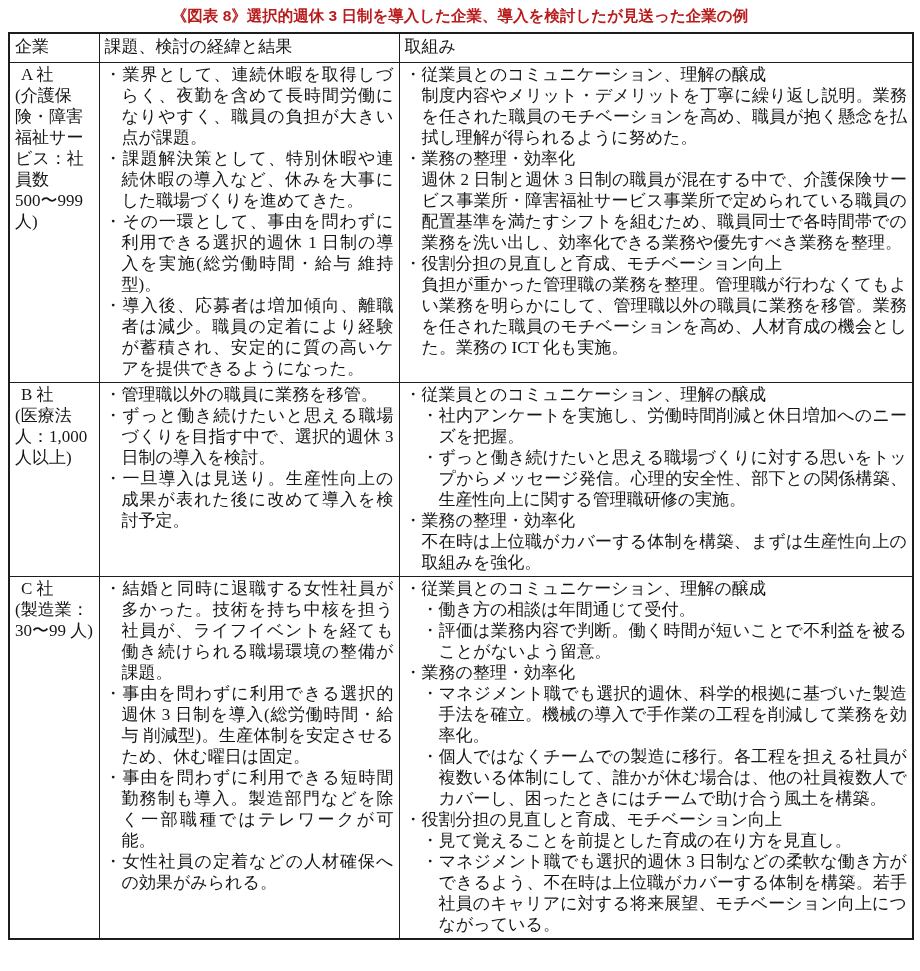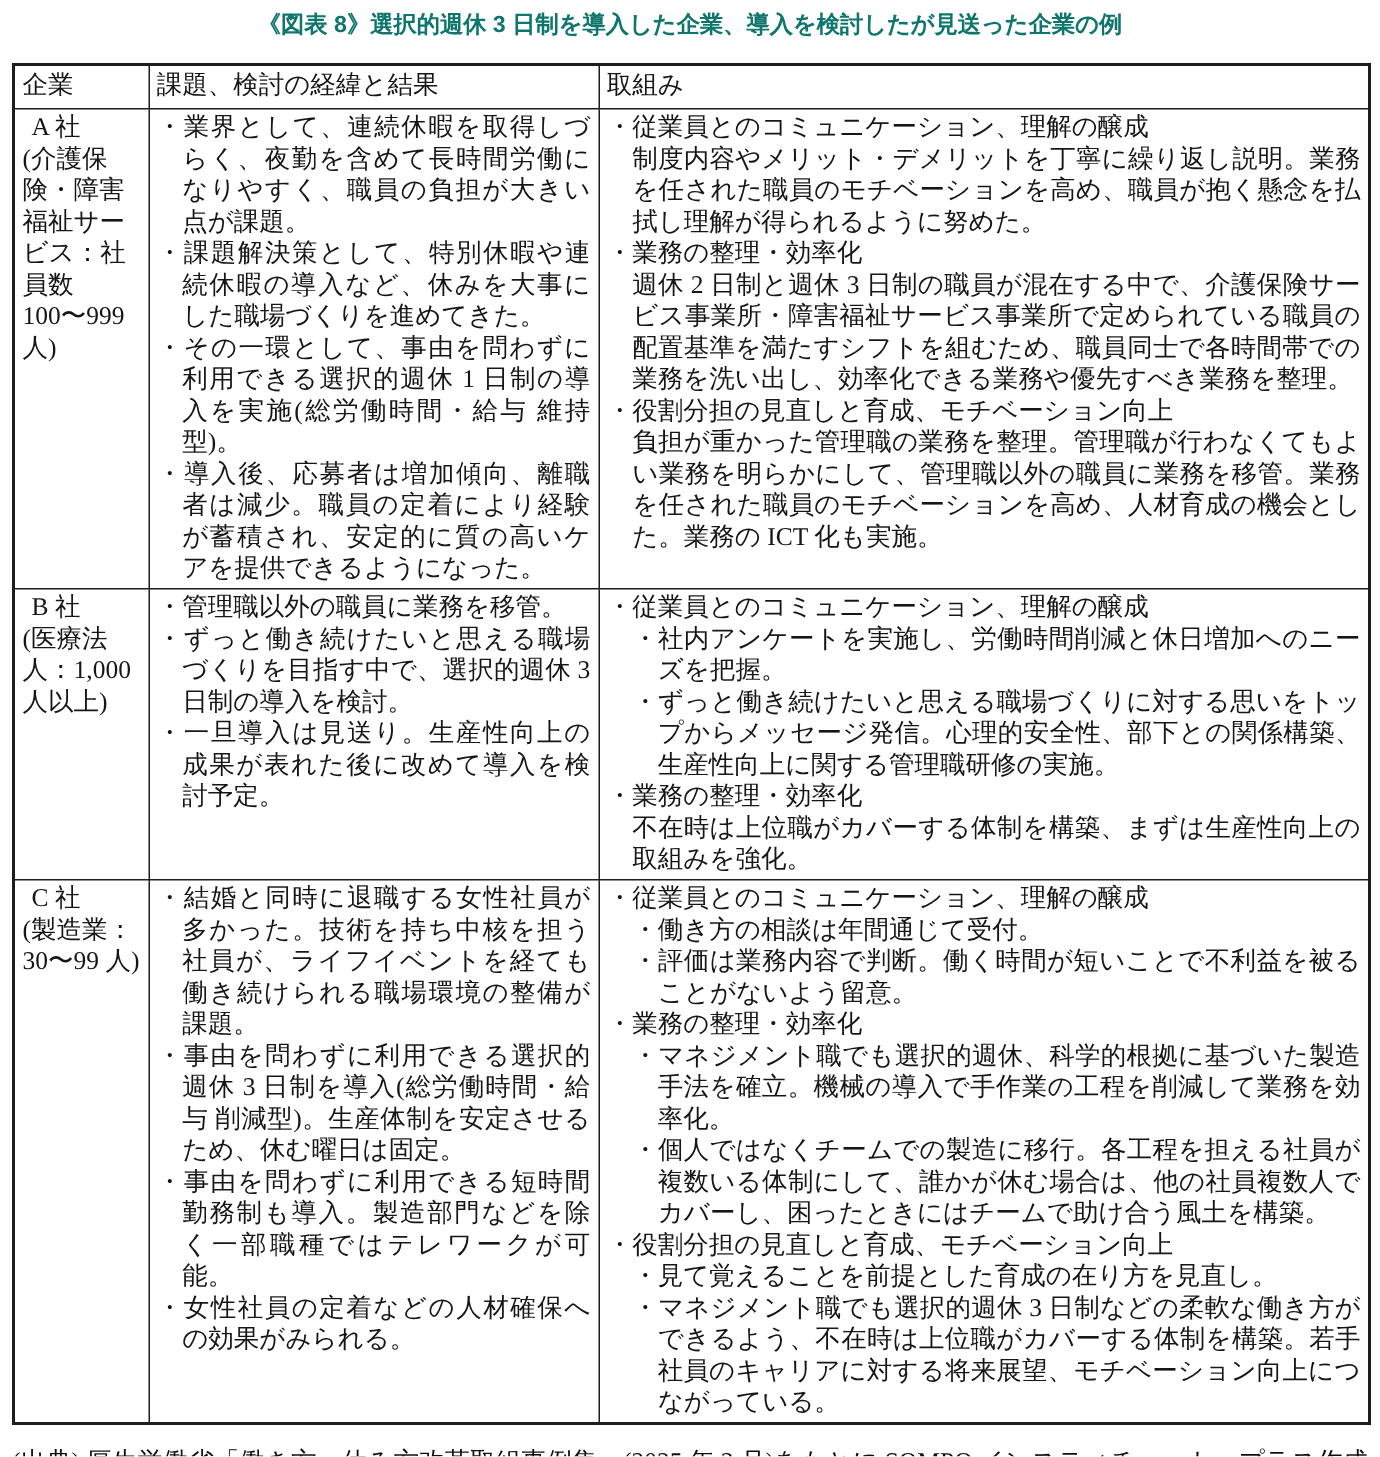"《図表 8》選択的週休 3 日制を導入した企業、導入を検討したが見送った企業の例" .title { color: #0f766e -> #b91c1c }
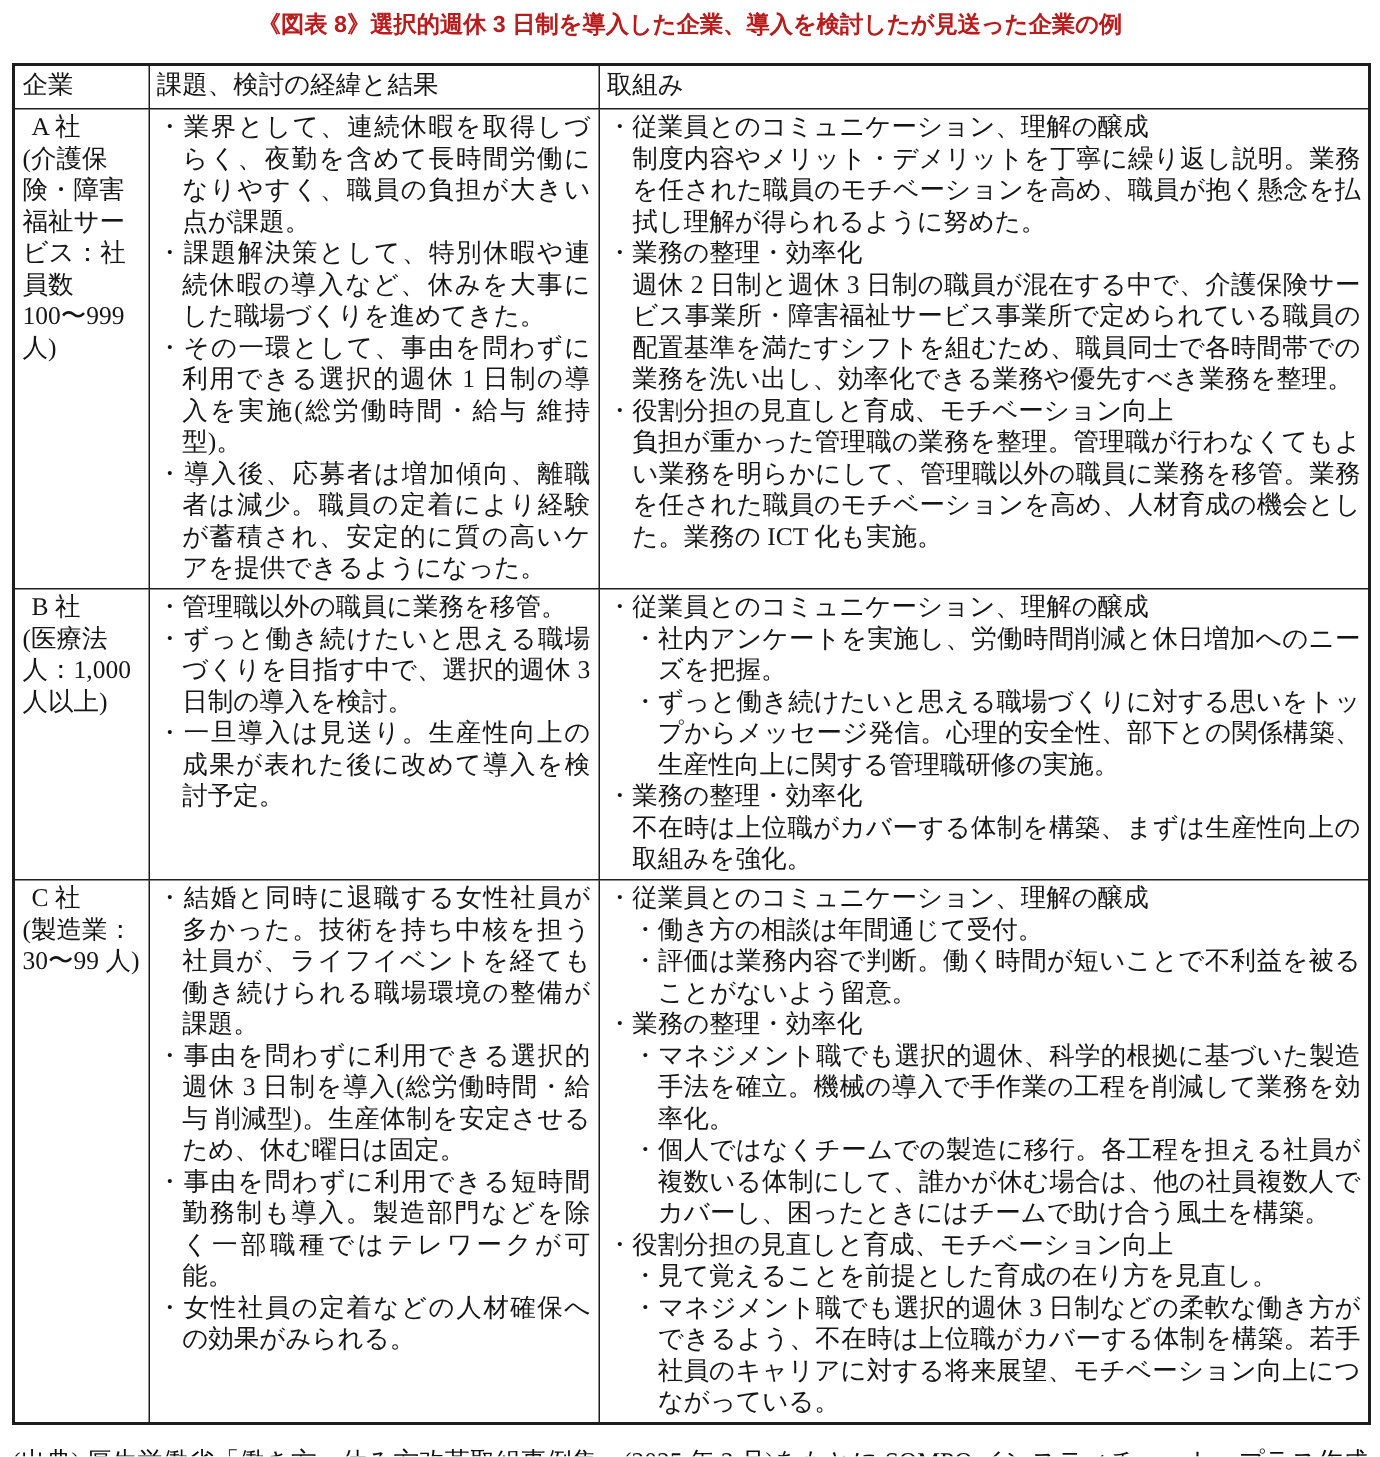"企業" table.fig { margin: 10px 8px -> 0 8px }
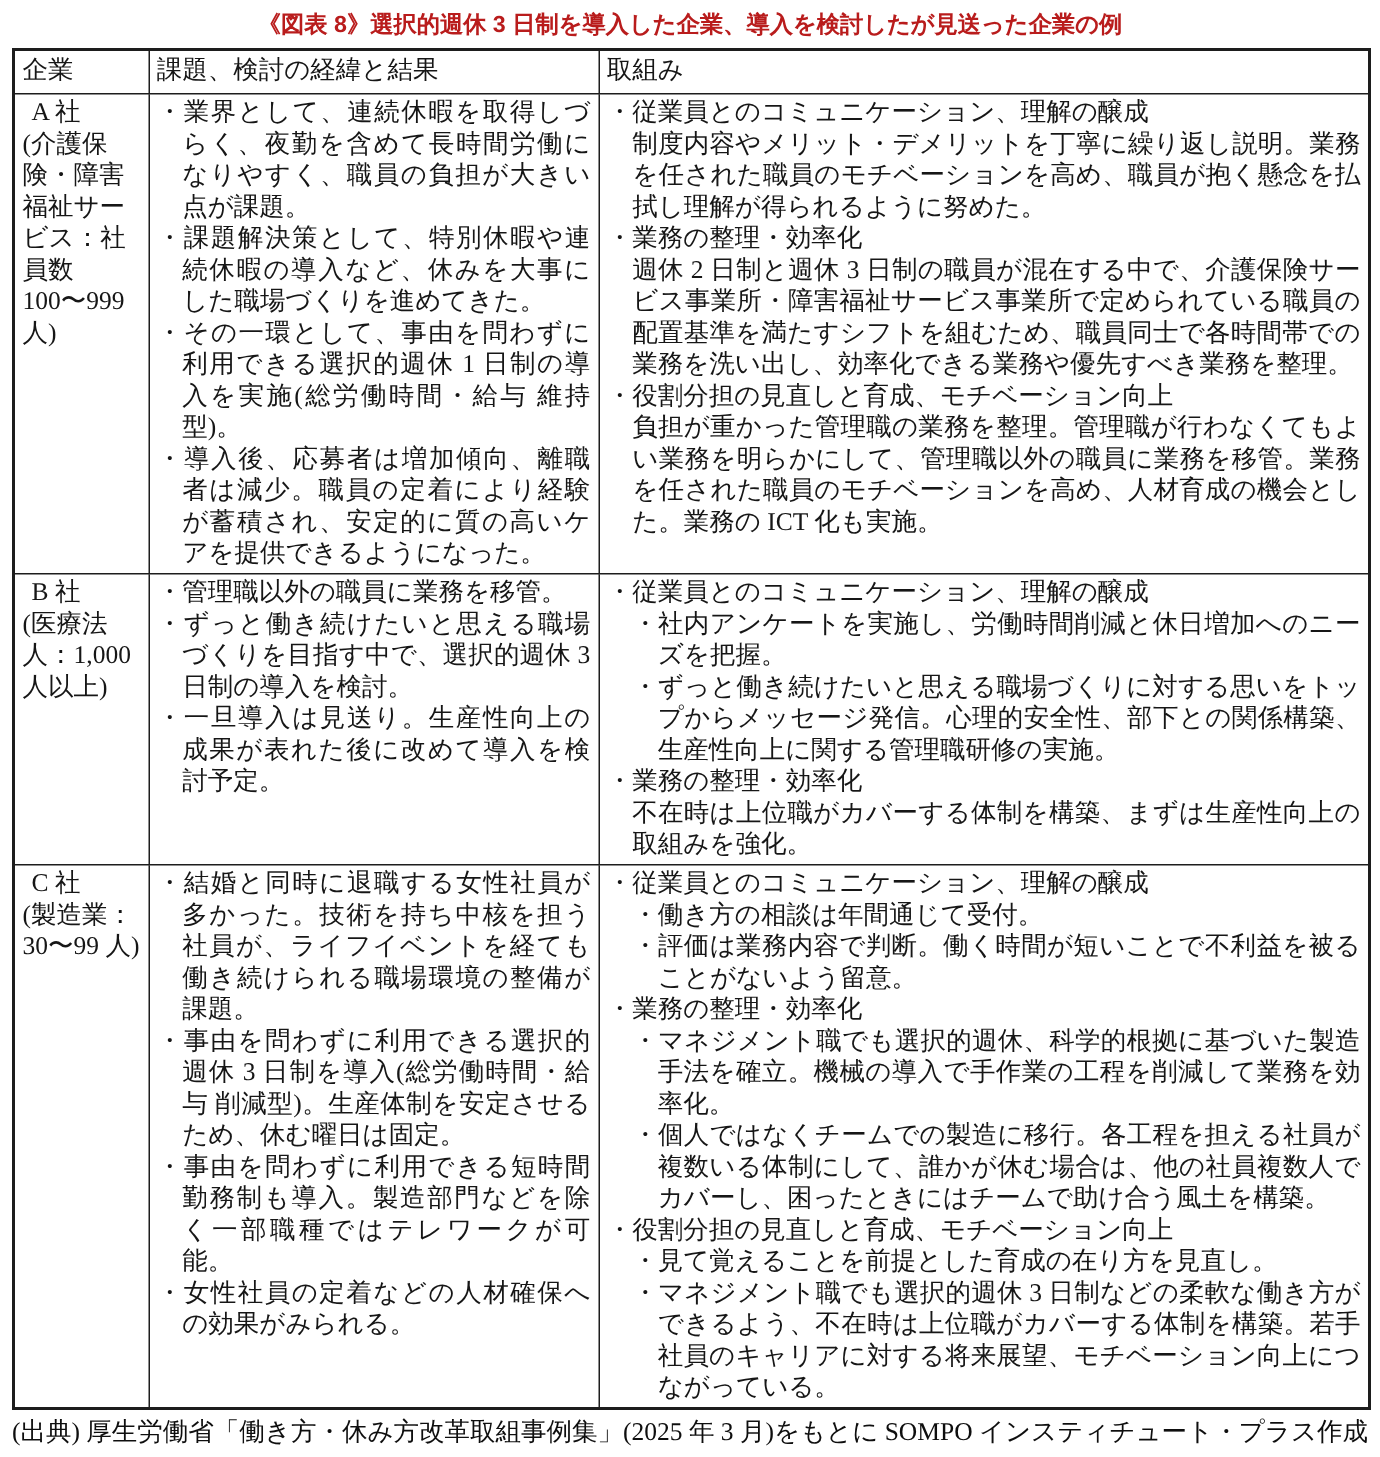"(介護保険・障害福祉サービス：社員数 100〜999 人)" div.cdesc { text: 100 -> 500 }
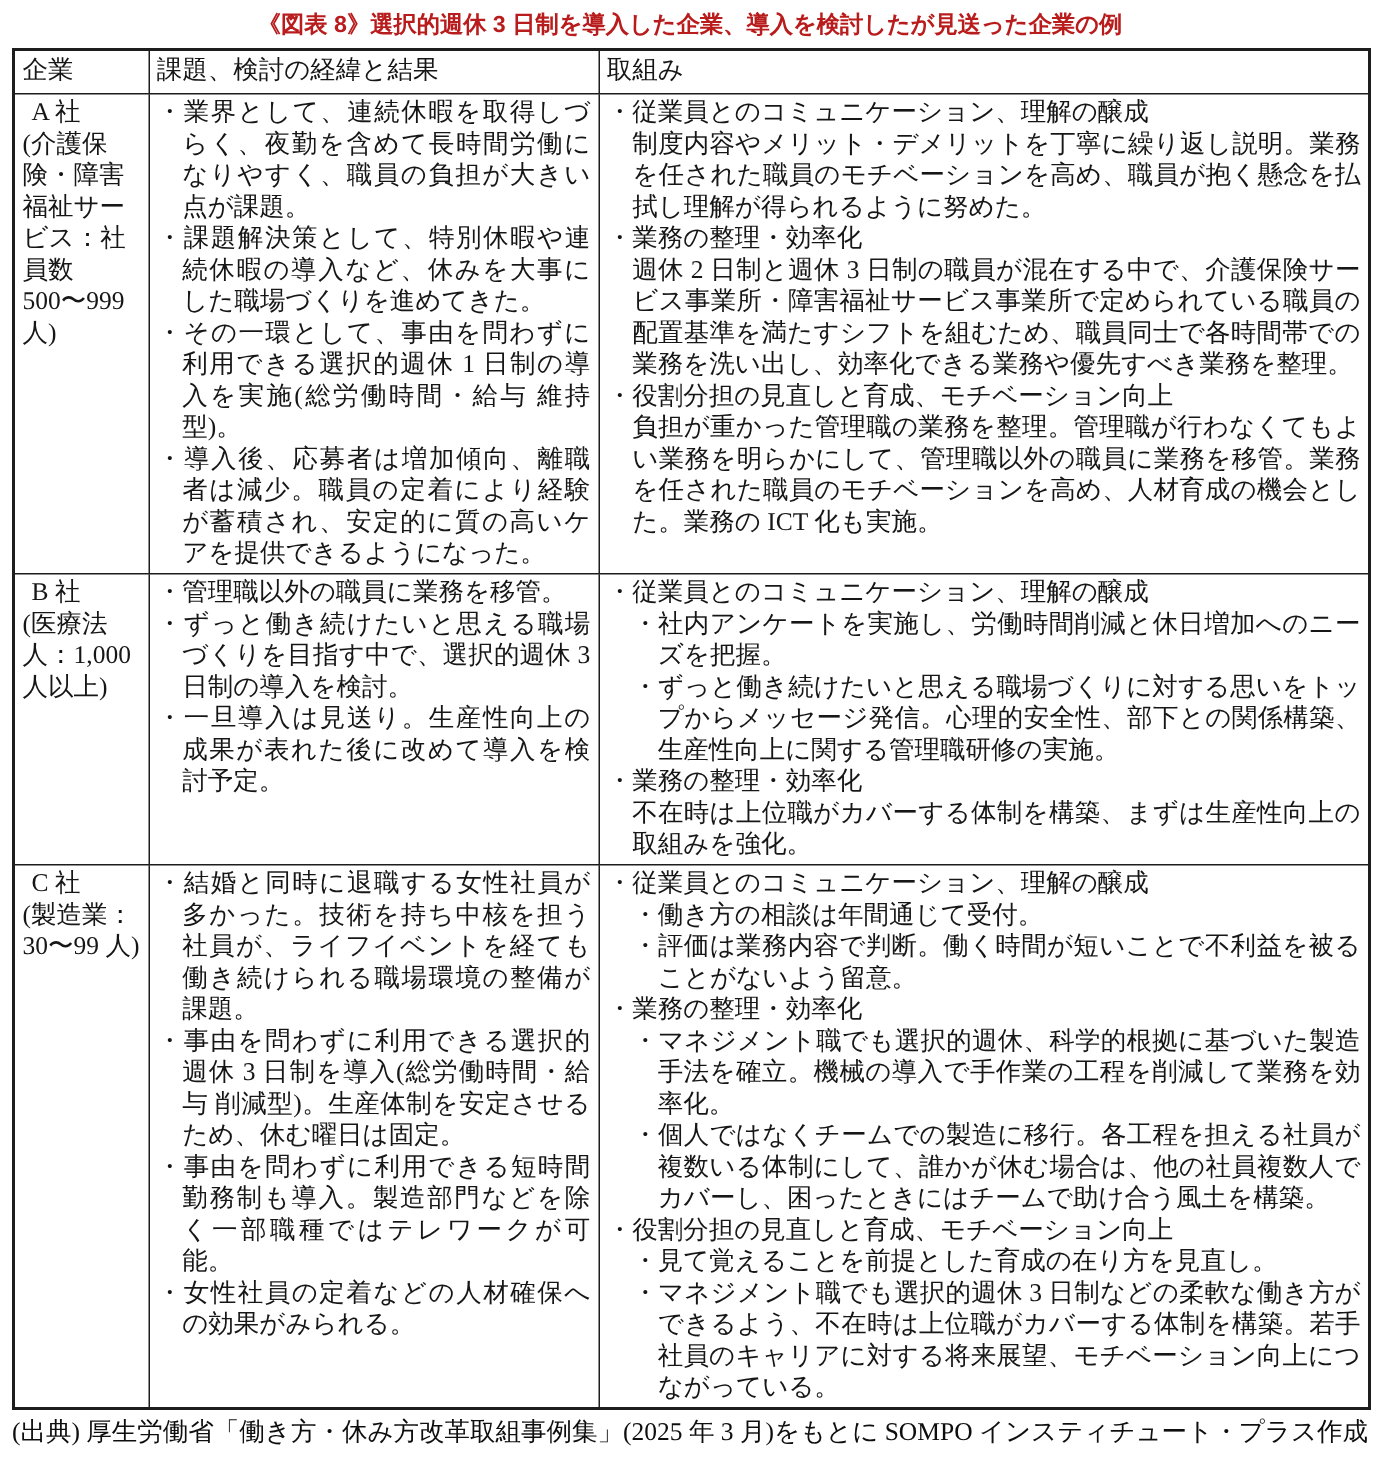"(出典) 厚生労働省「働き方・休み方改革取組事例集」(2025 年 3" div.source { html: <div>(出典) 厚生労働省「働き方・休み方改革取組事例集」(2025 年 3 月)をもとに SOMPO インスティチュート・プラス作成</div> -> none }
